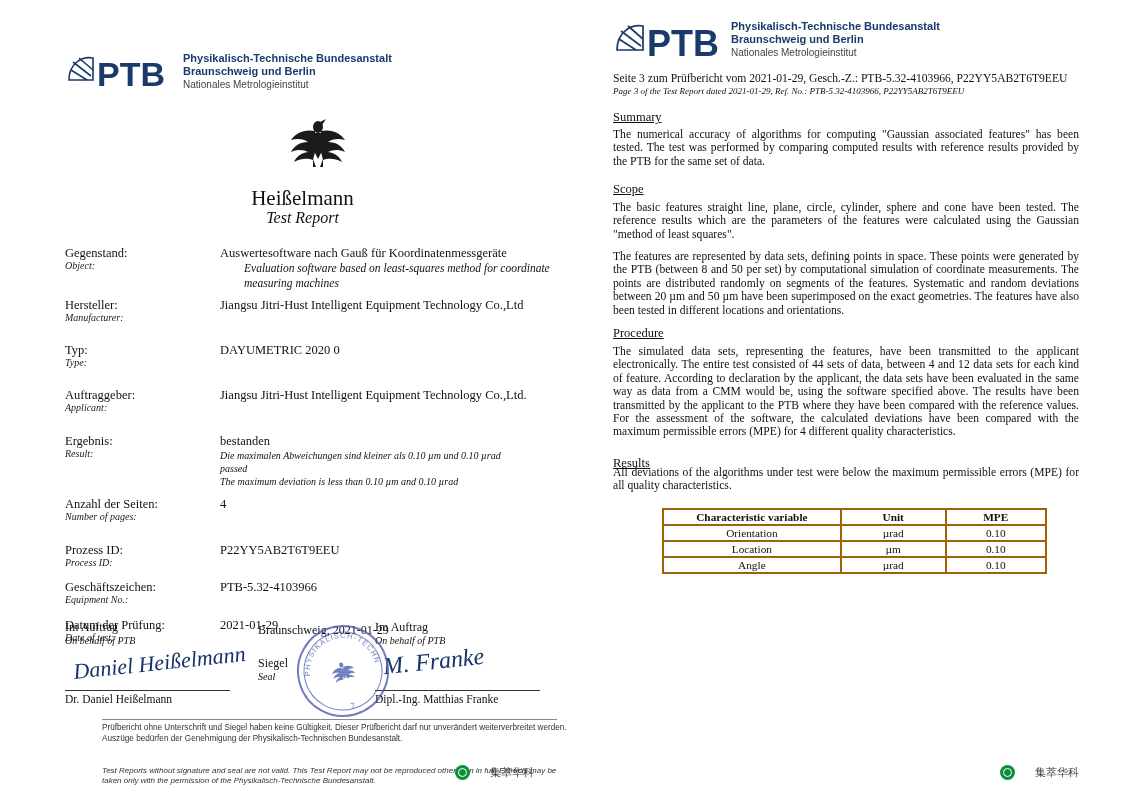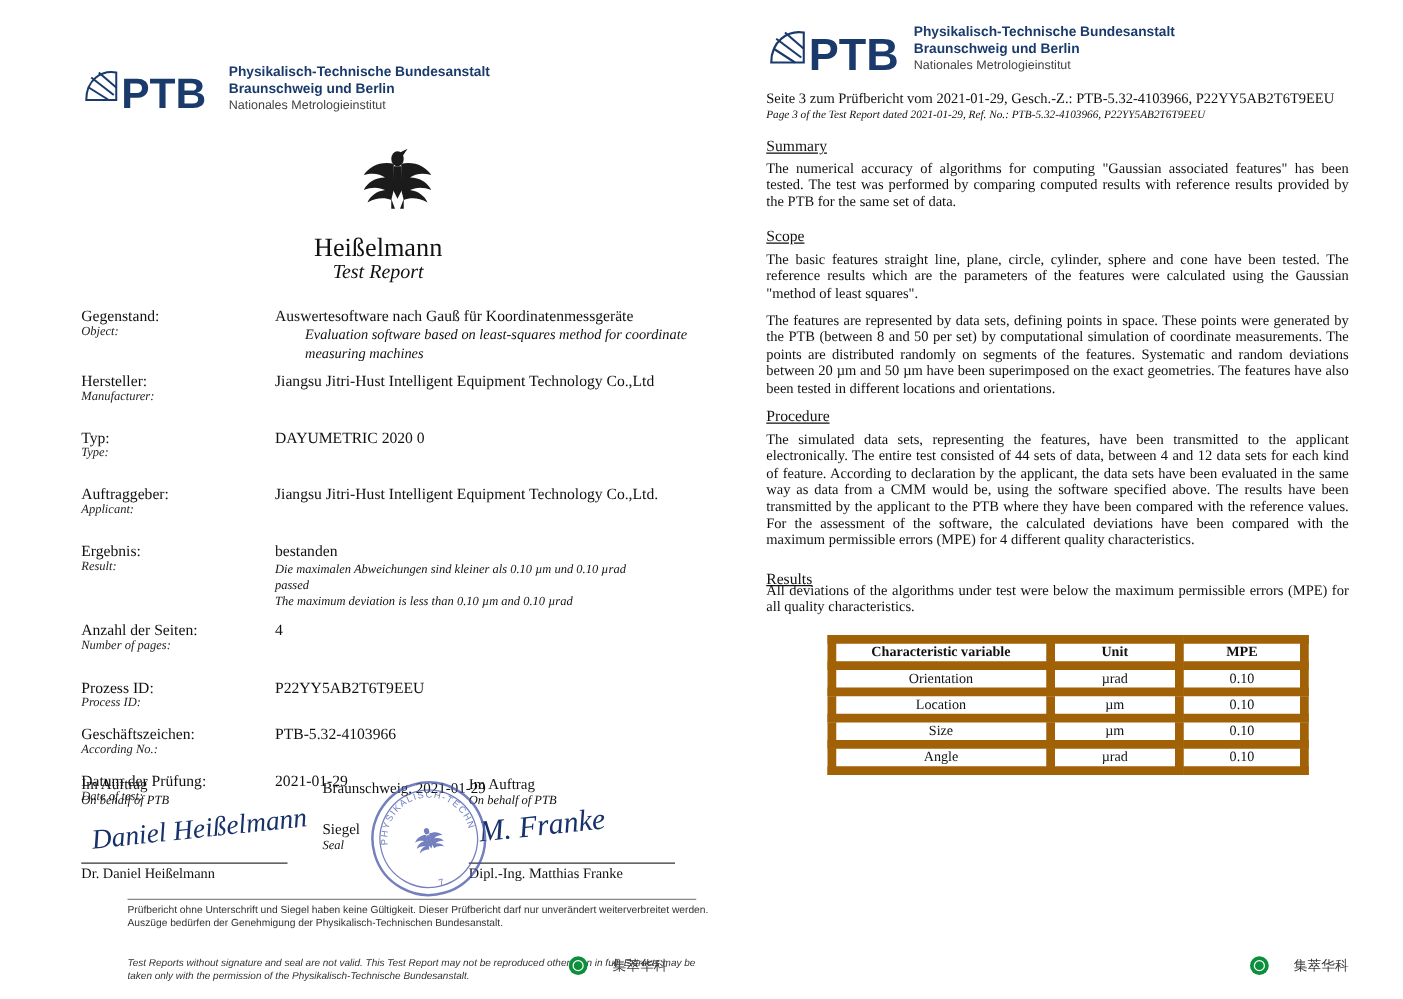"Characteristic variable" table.mpe th, table.mpe td { border: 7px solid #a16207 -> 2px solid #a16207 }
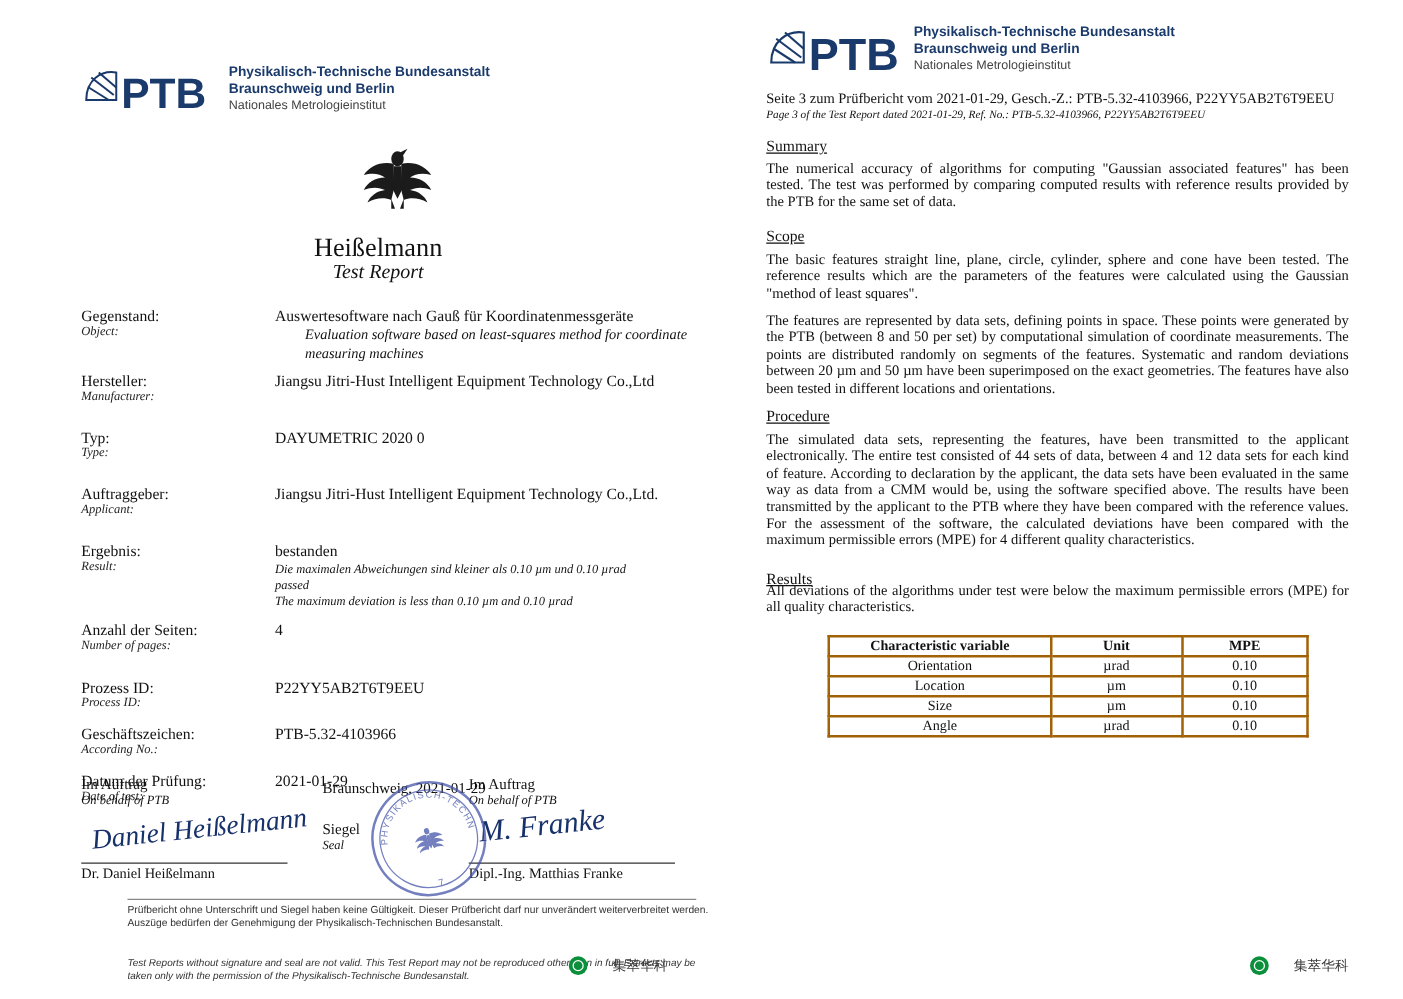"Size" tr { html: <tr> <td>Size</td> <td>µm</td> <td>0.10</td> </tr> -> none }
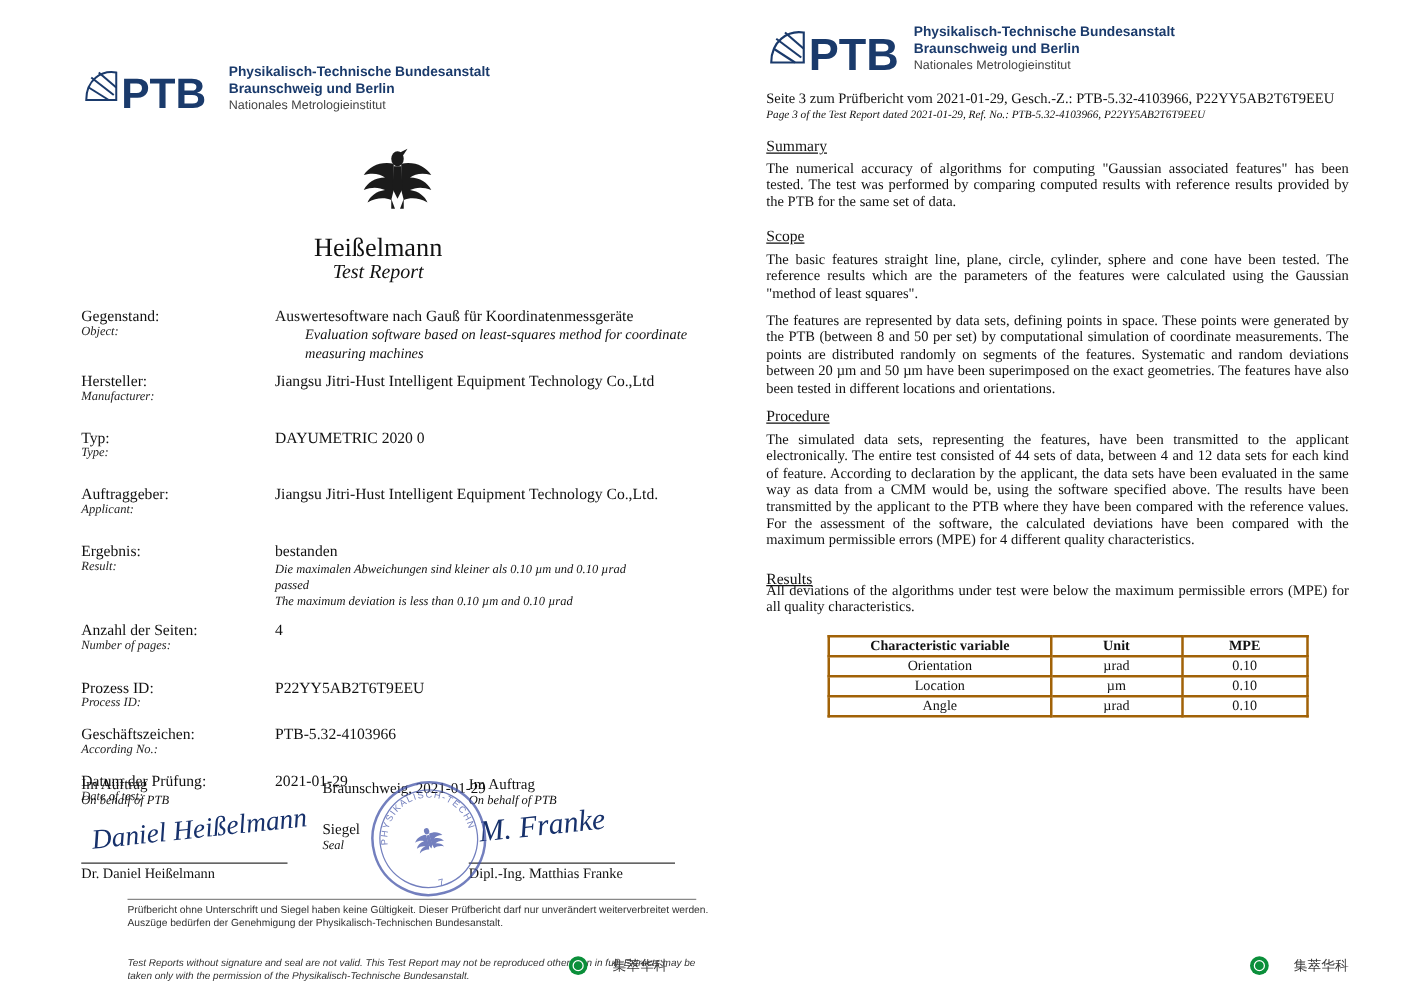"According No.:" span.en { text: According -> Equipment }
